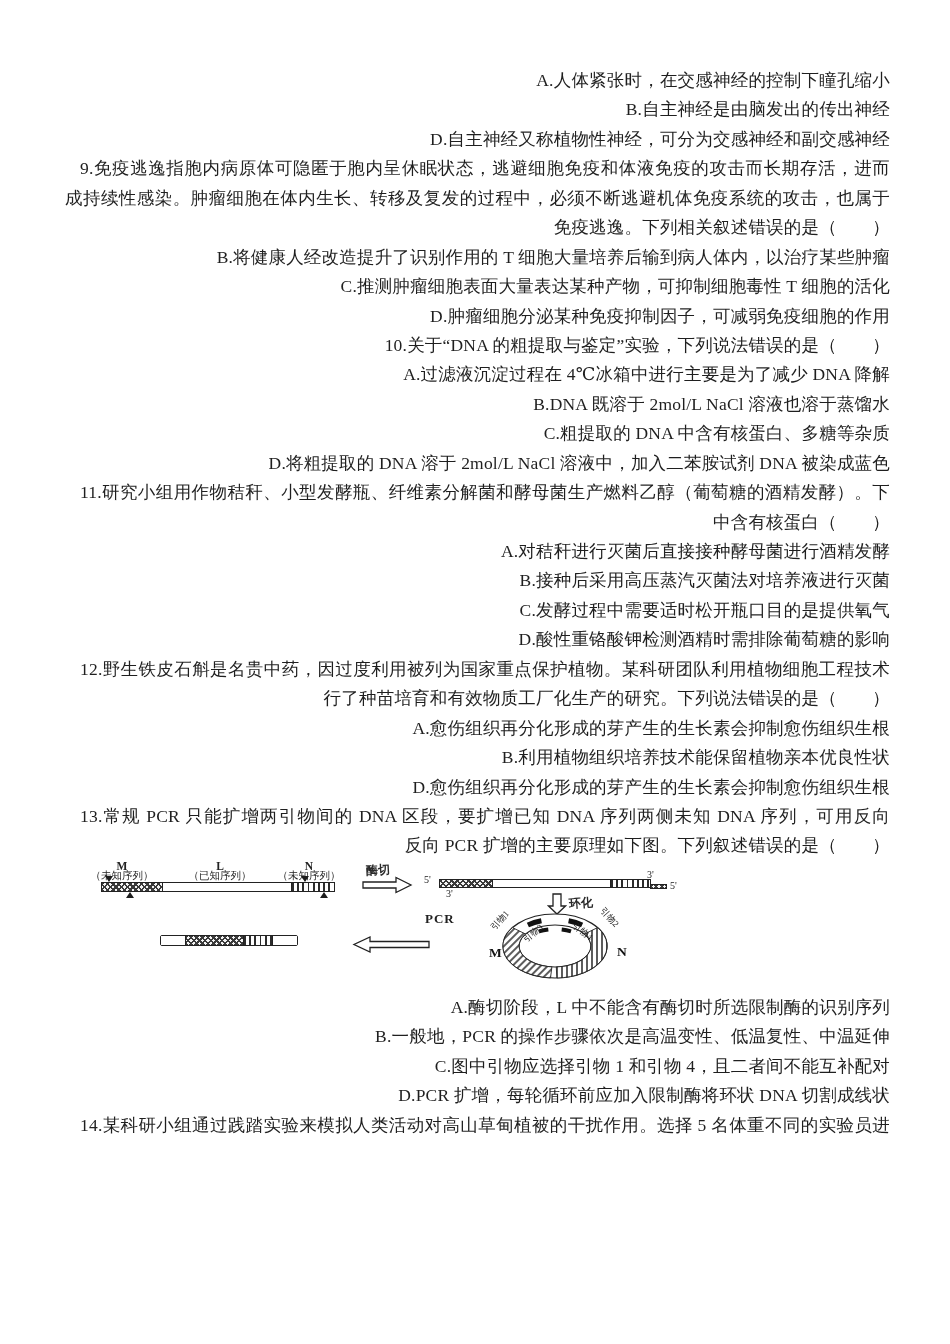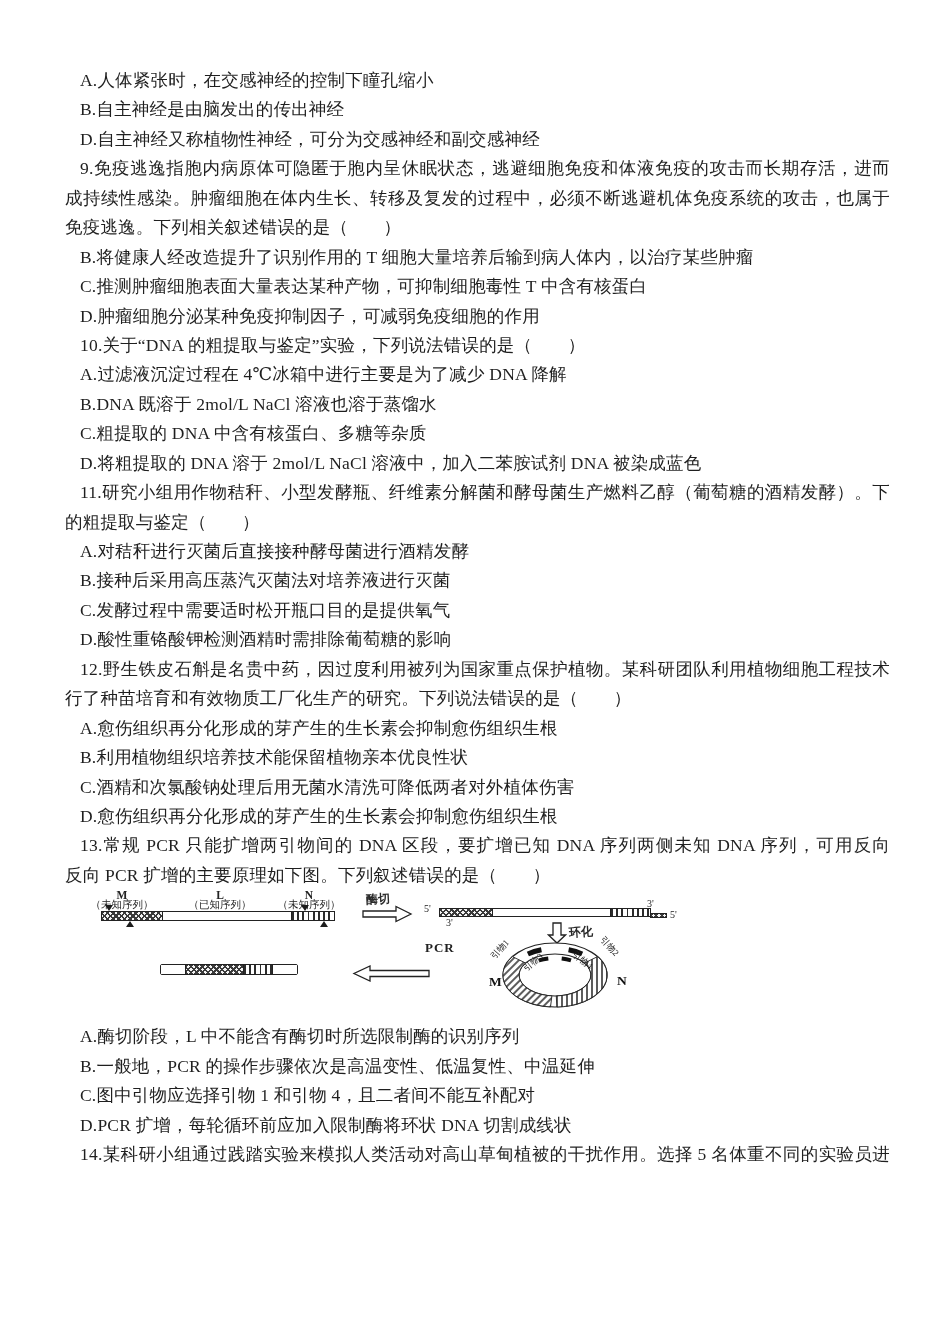"A.人体紧张时，在交感神经的控制下瞳孔缩小" .line { text-align: none -> right }
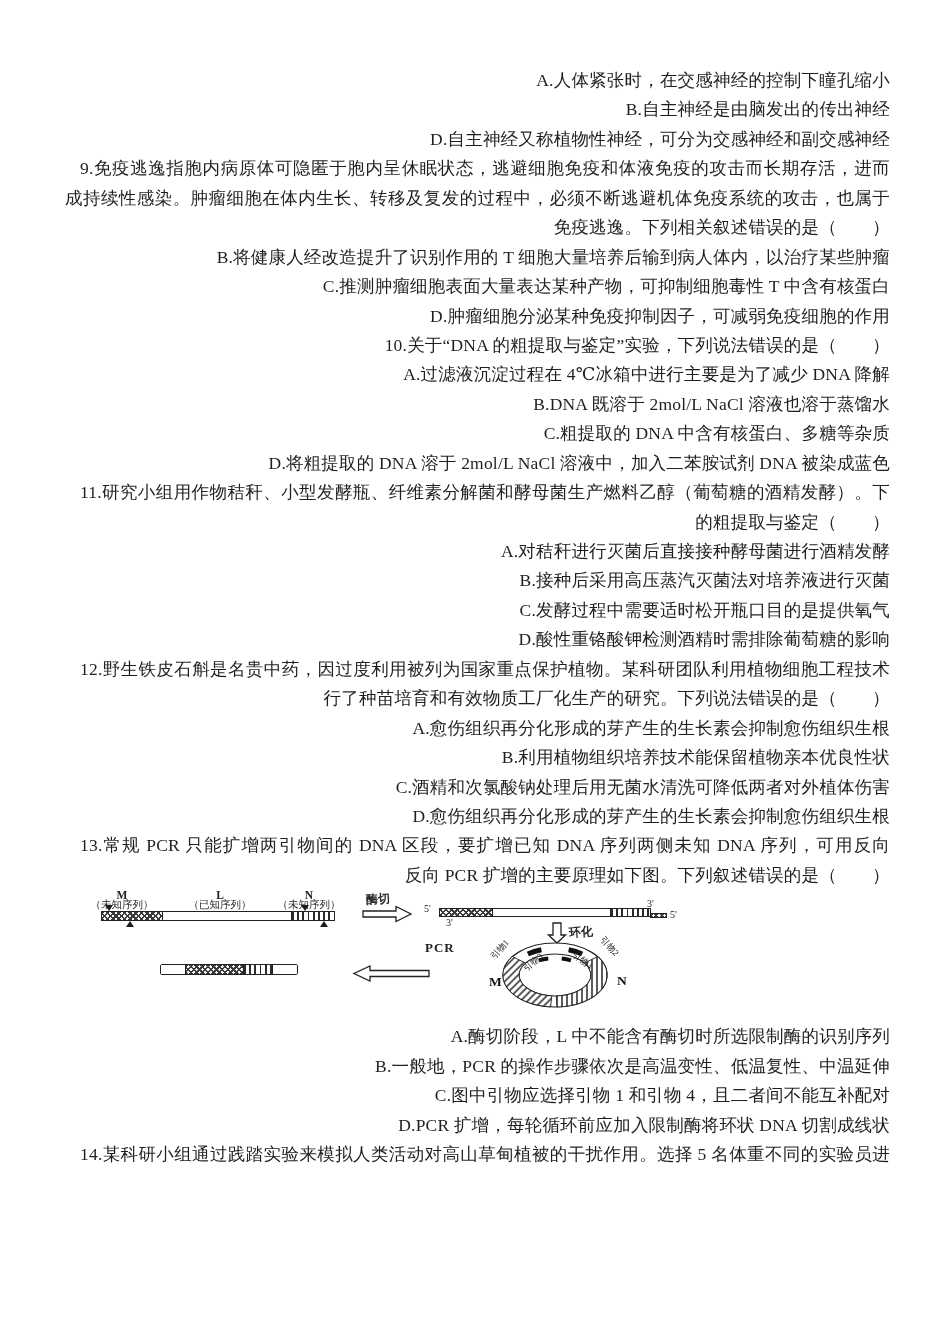"C.推测肿瘤细胞表面大量表达某种产物，可抑制细胞毒性 T 中含有核蛋白" div.line { text: 中含有核蛋白 -> 细胞的活化 }
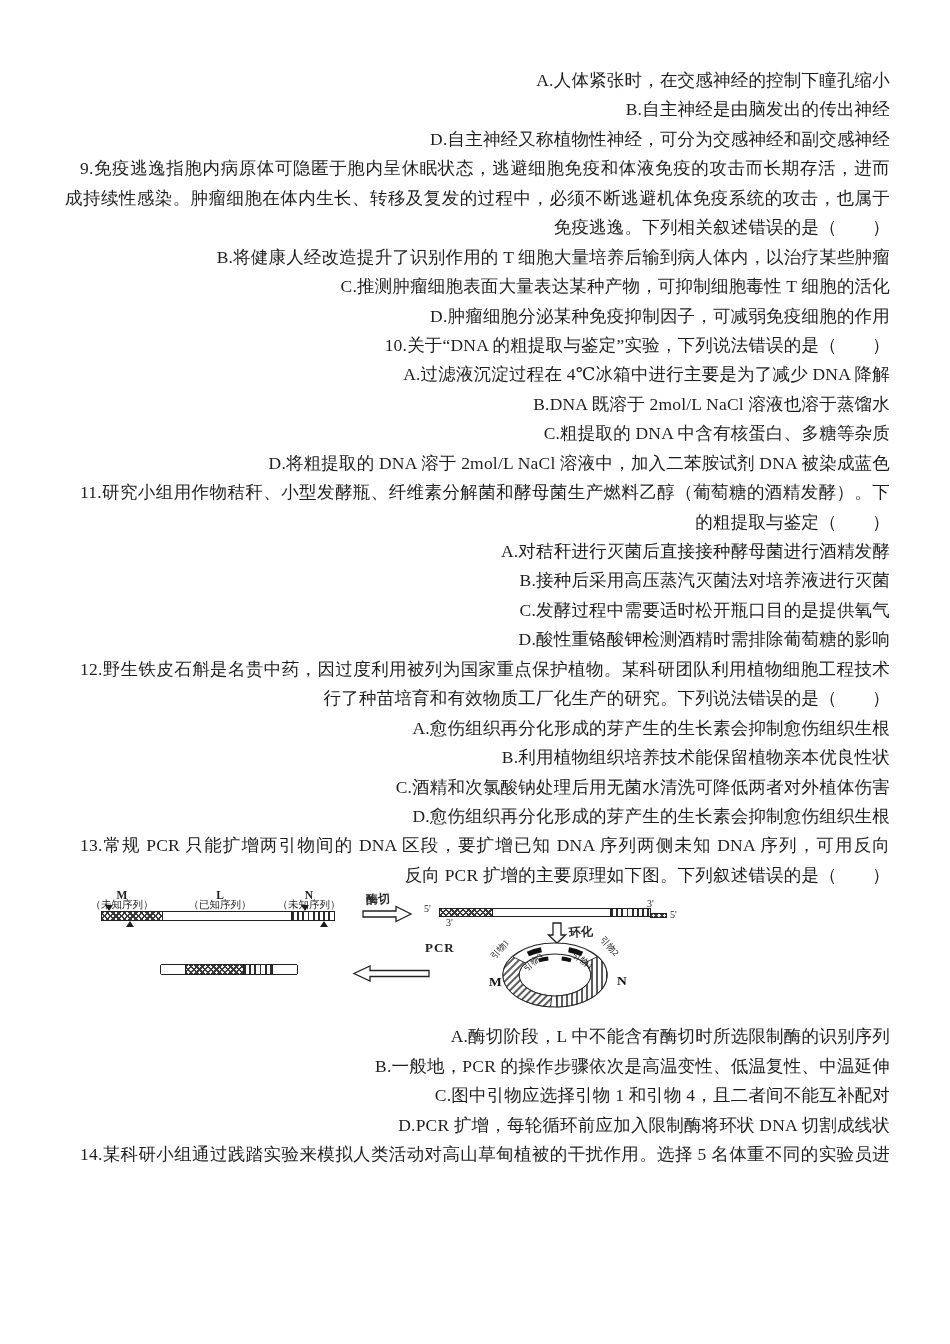"的粗提取与鉴定（ ）" div.line { text: 的粗提取与鉴定 -> 中含有核蛋白 }
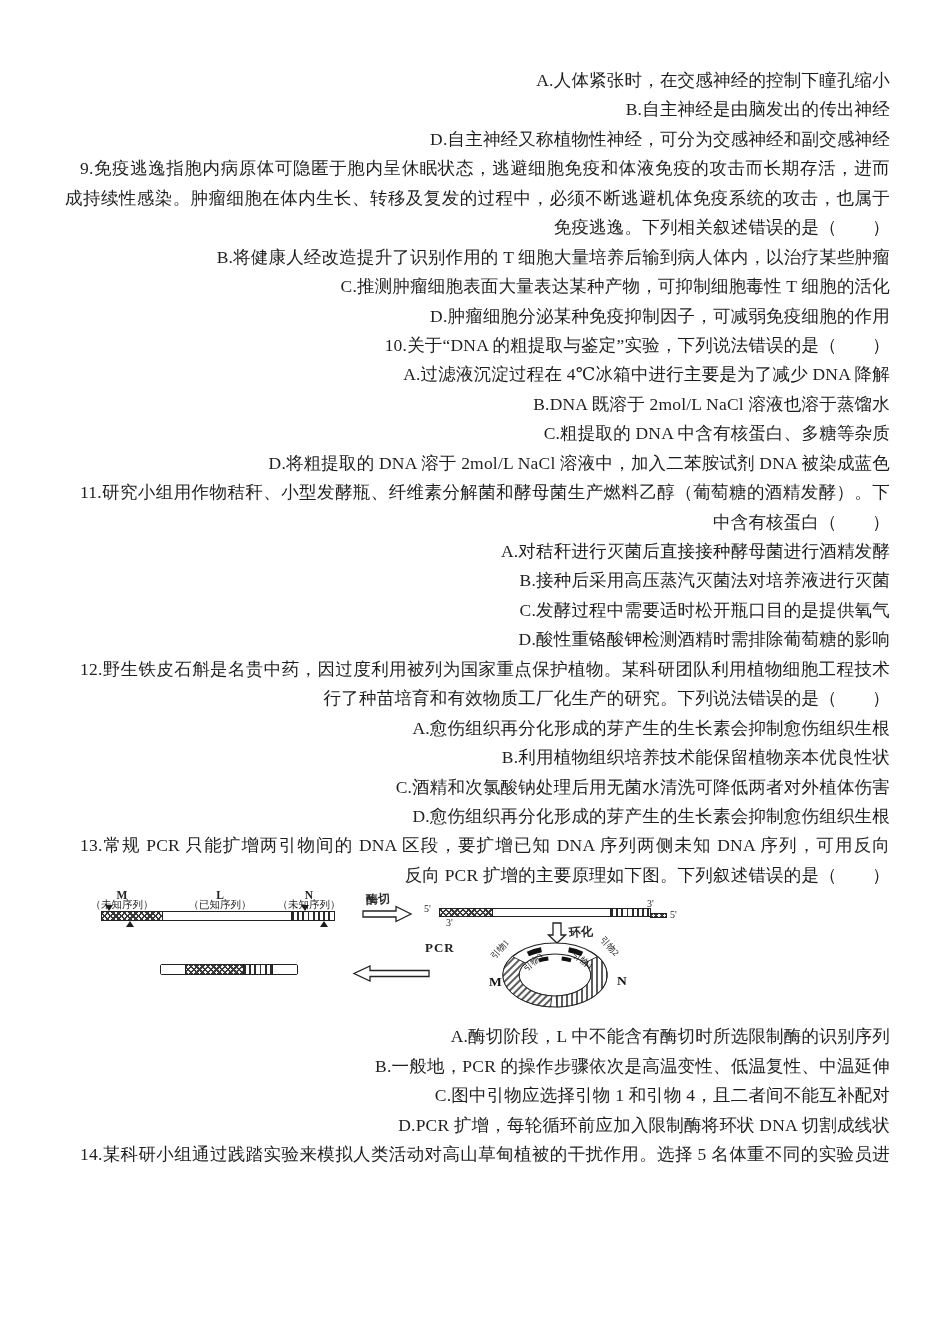"C.酒精和次氯酸钠处理后用无菌水清洗可降低两者对外植体伤害" div.line { html: <div>C.酒精和次氯酸钠处理后用无菌水清洗可降低两者对外植体伤害</div> -> none }
